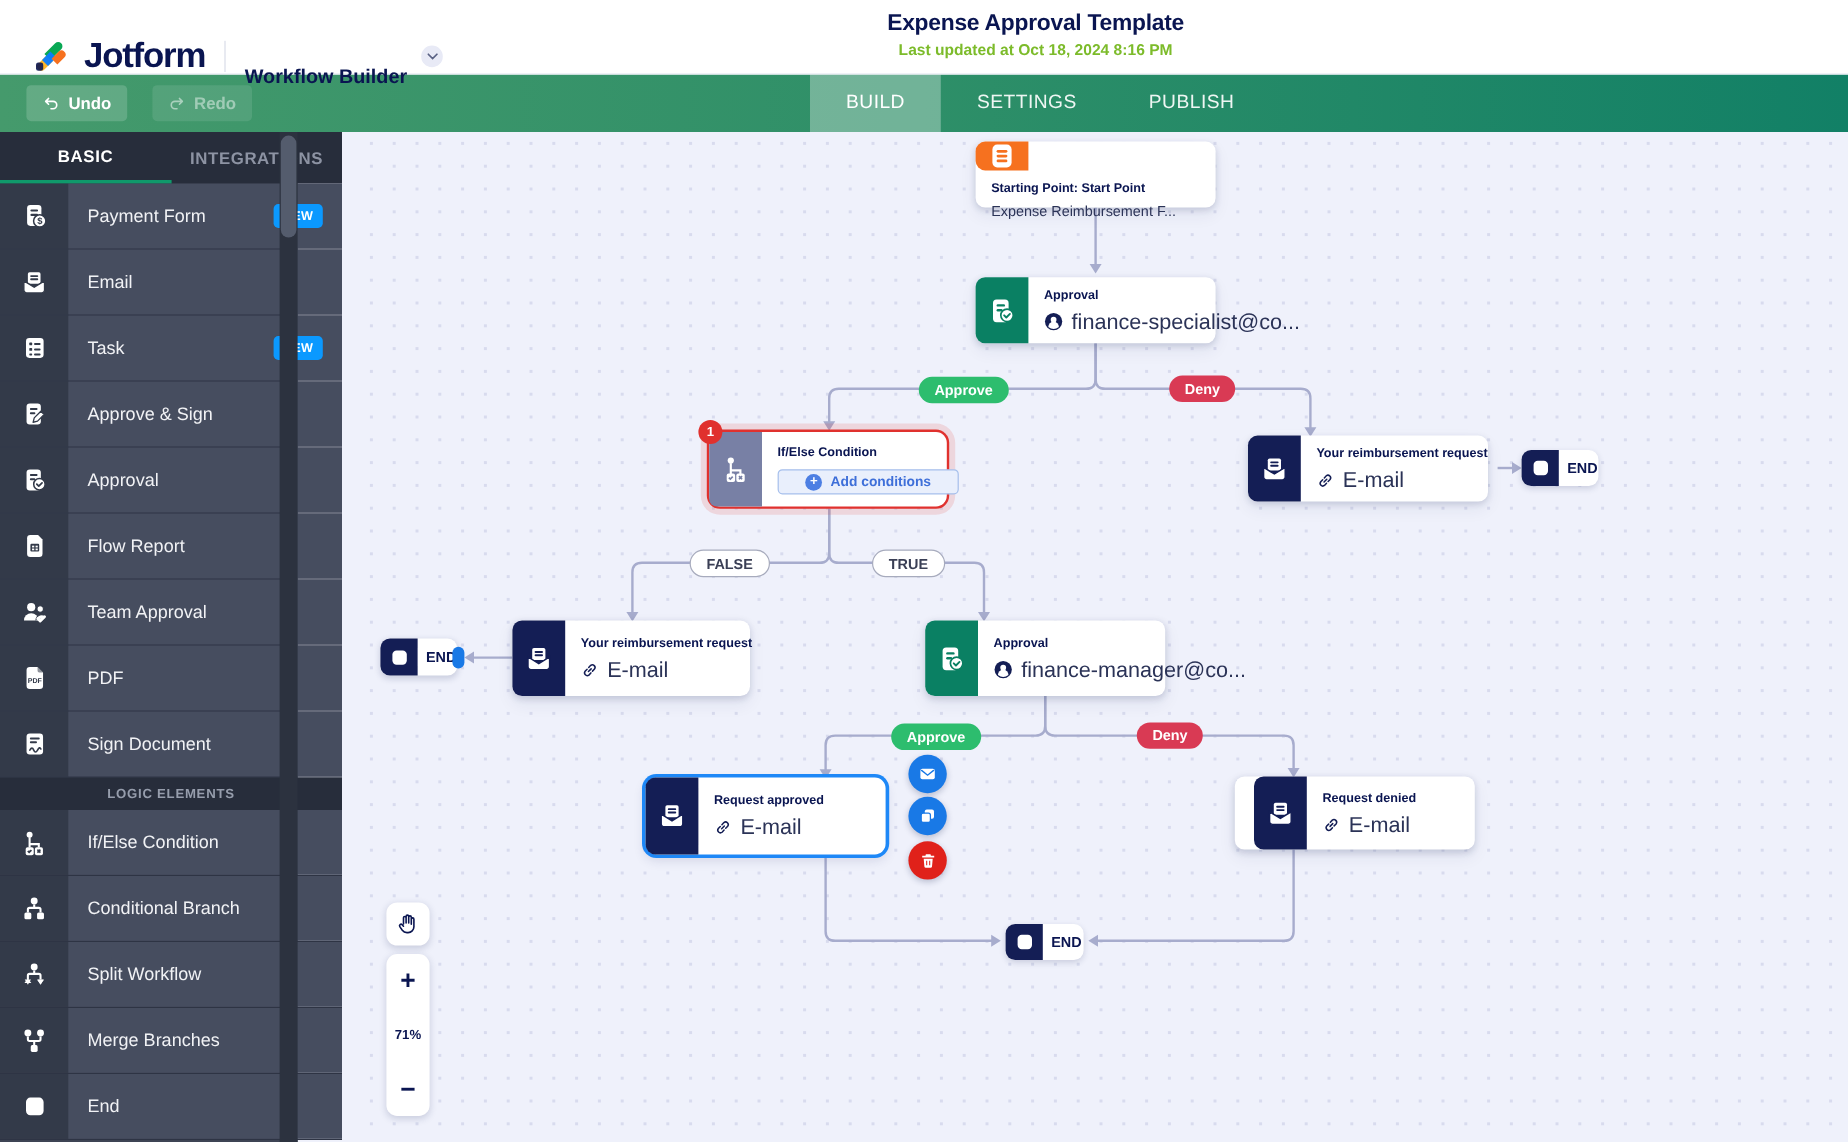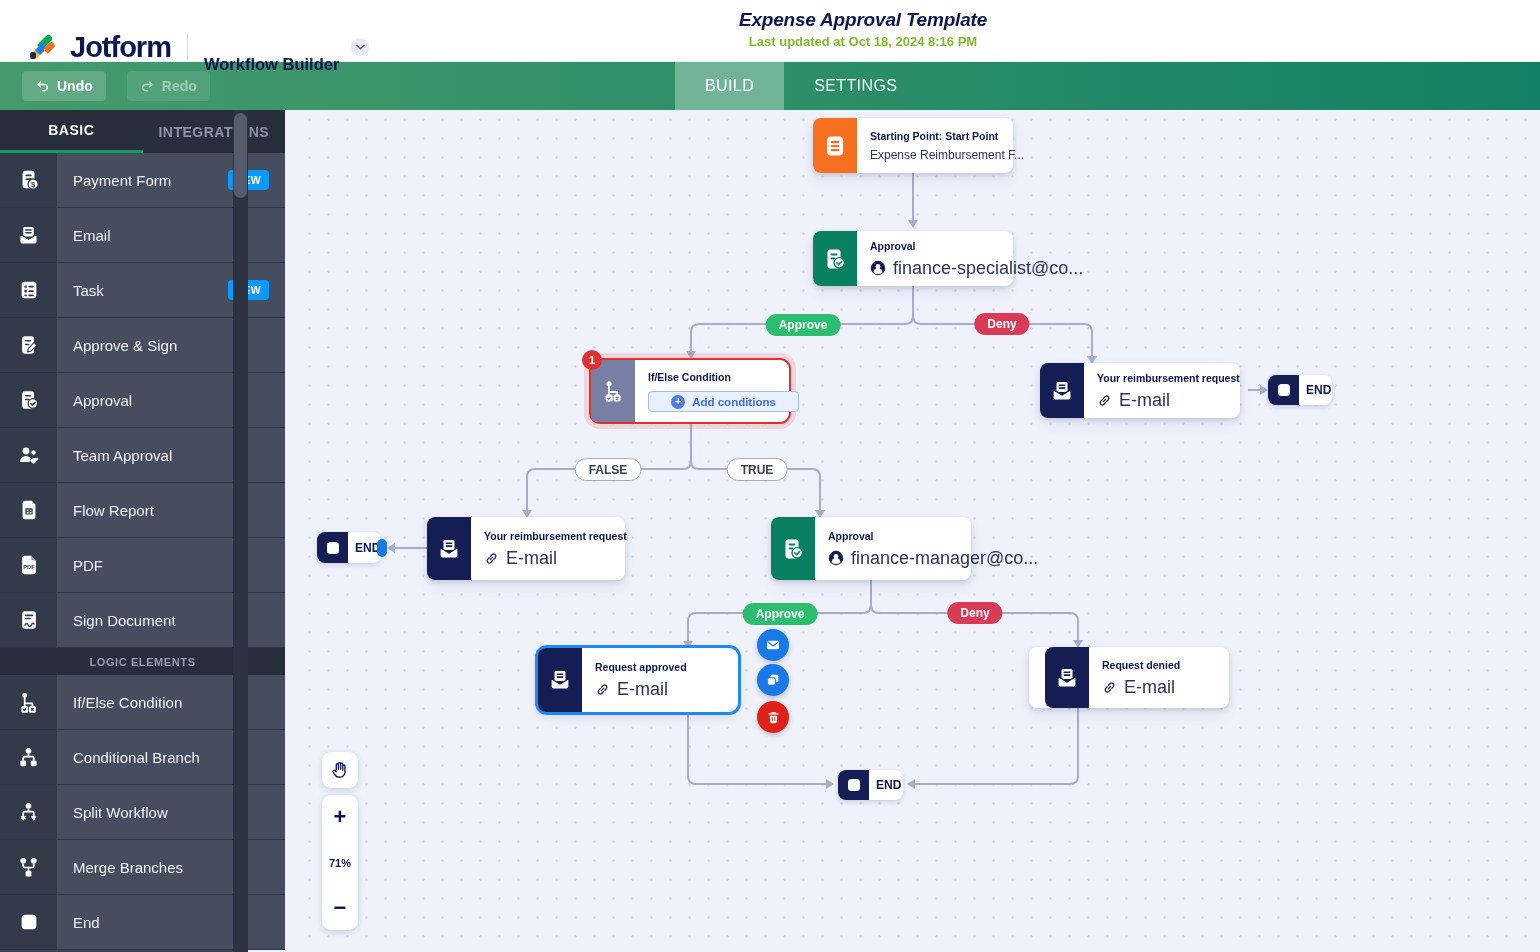"Expense Approval Template" .page-title { font-style: italic -> none }
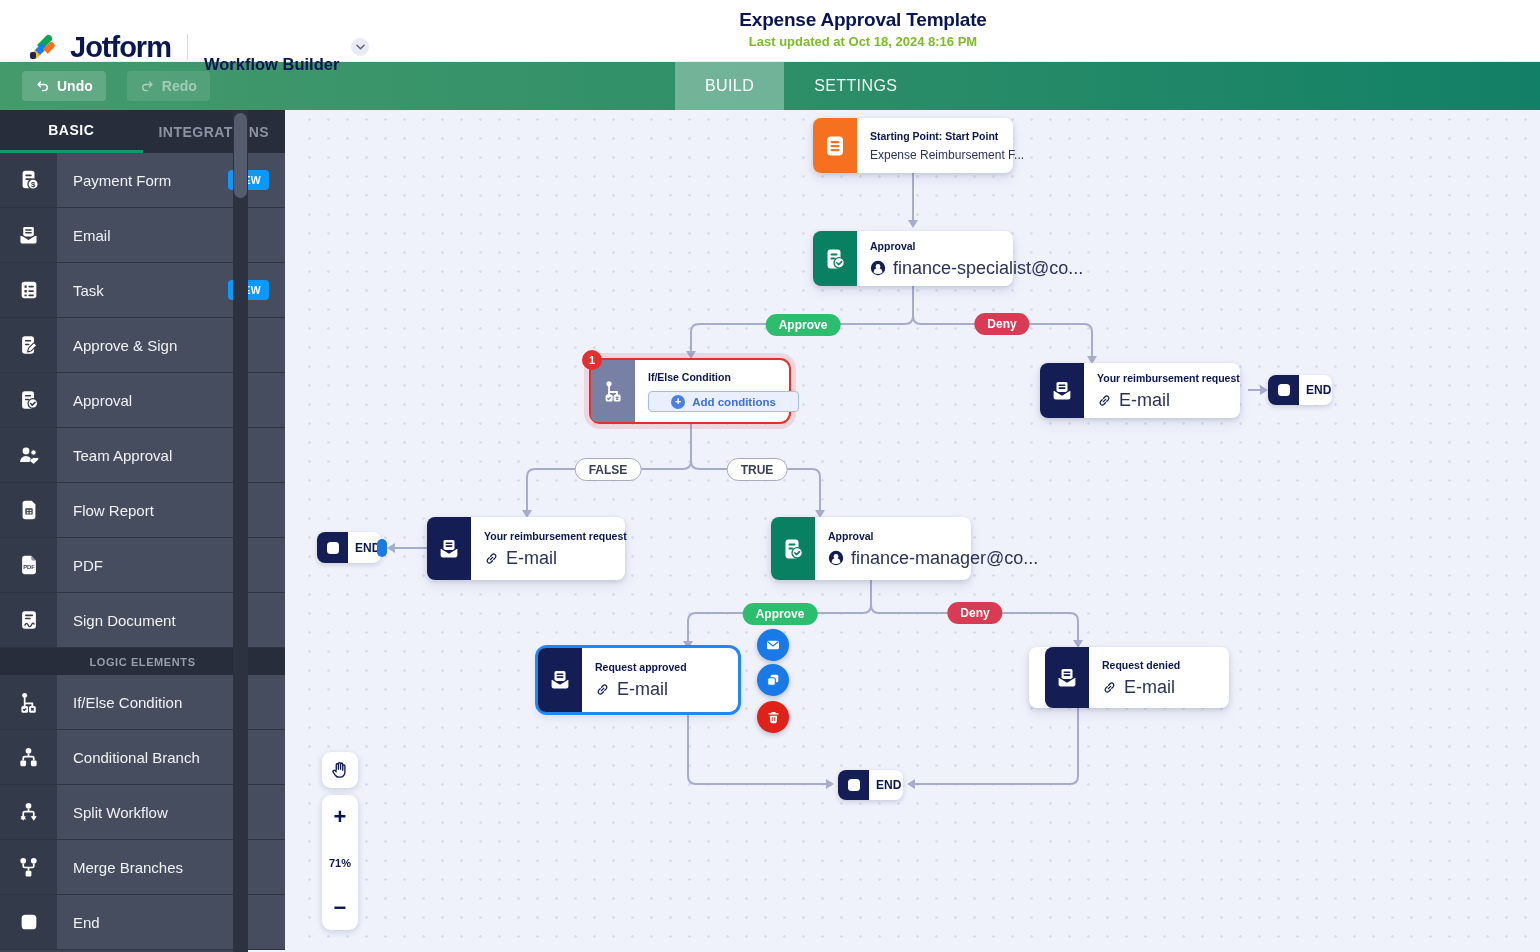"PUBLISH" div.tb-tab { html: none -> <div>PUBLISH</div> }
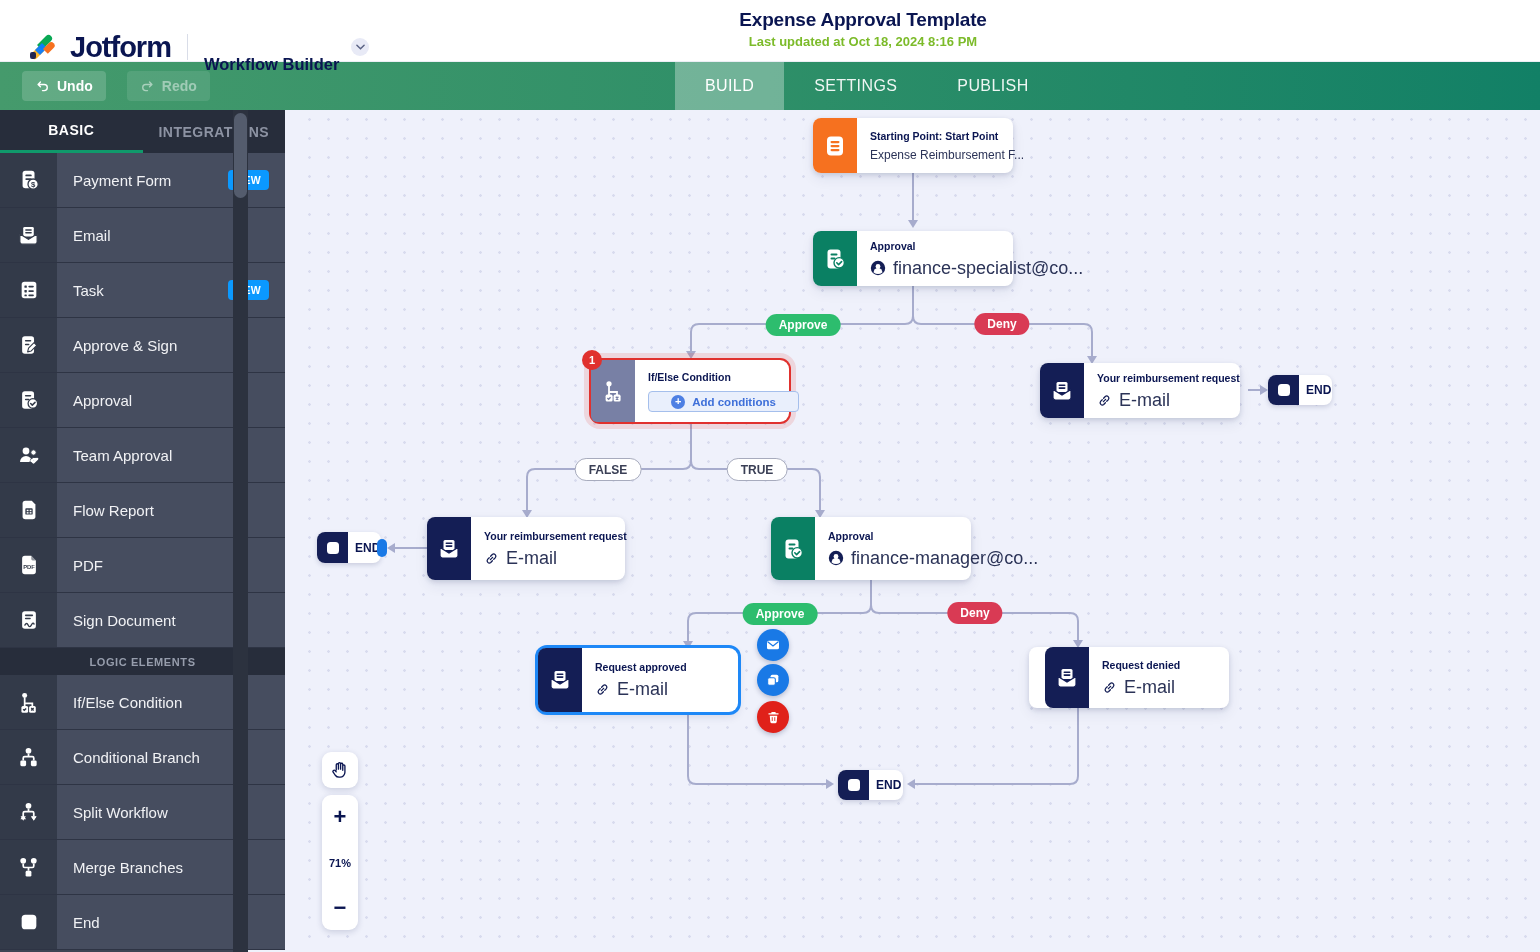"Starting Point: Start Point" div.node { flex-direction: none -> column }
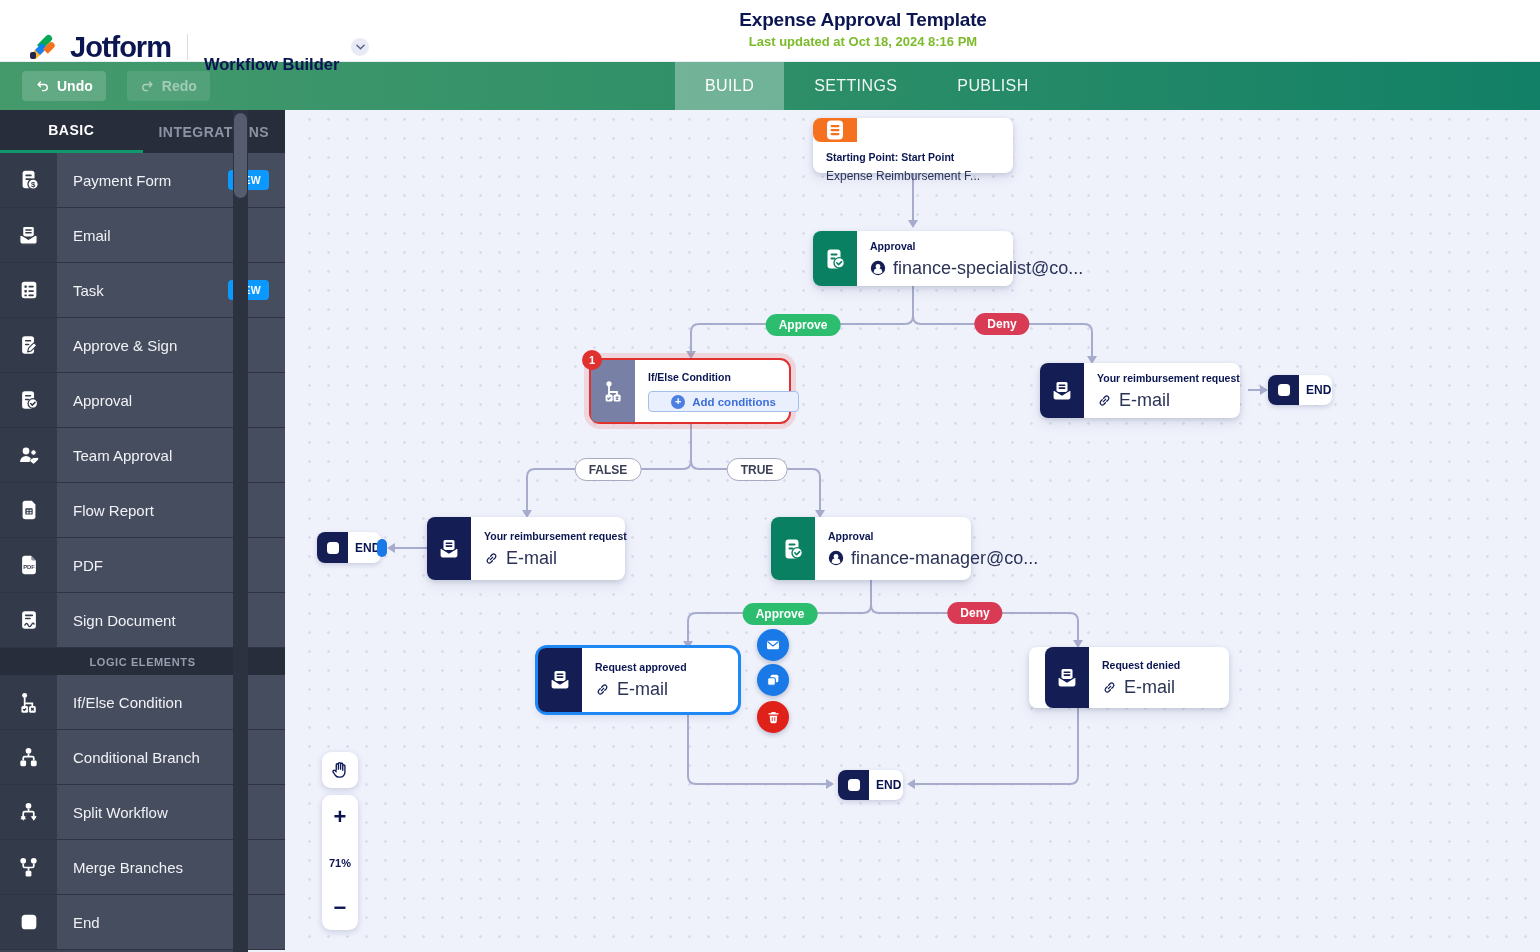"Team Approval" div.sb-item { order: before "Flow Report" -> after "Flow Report" }
